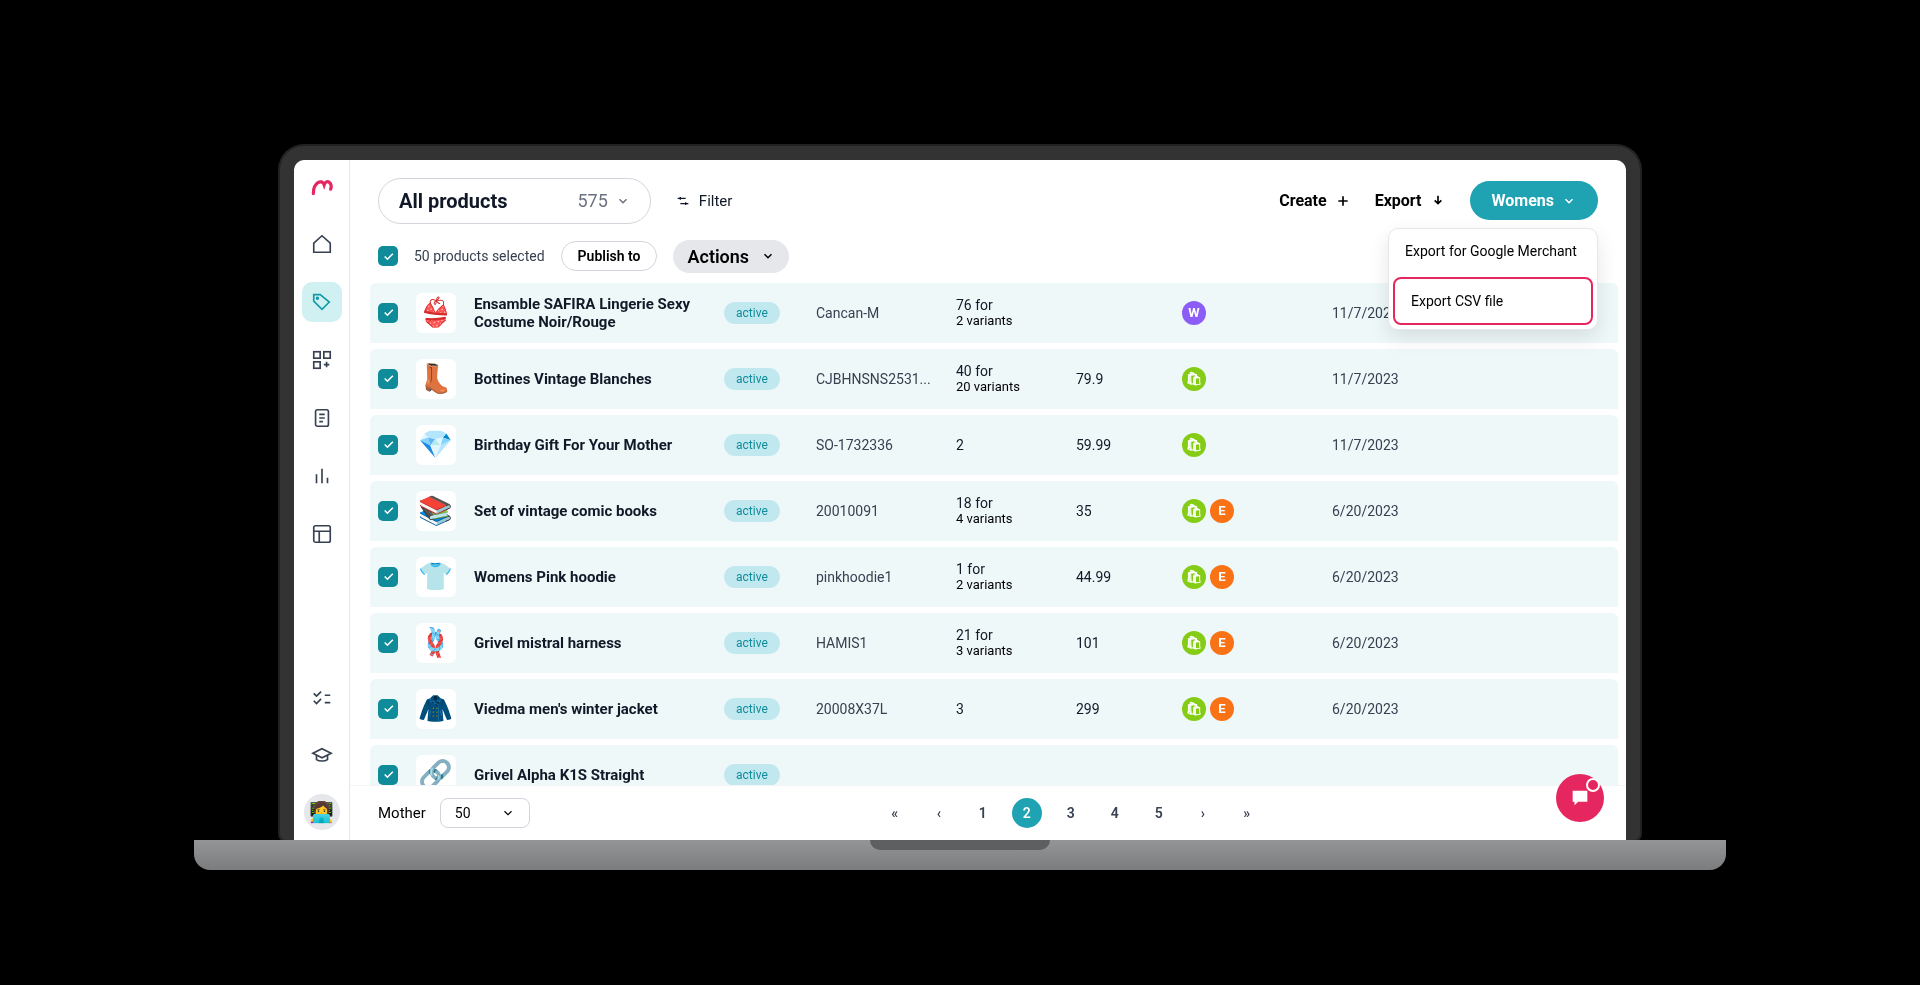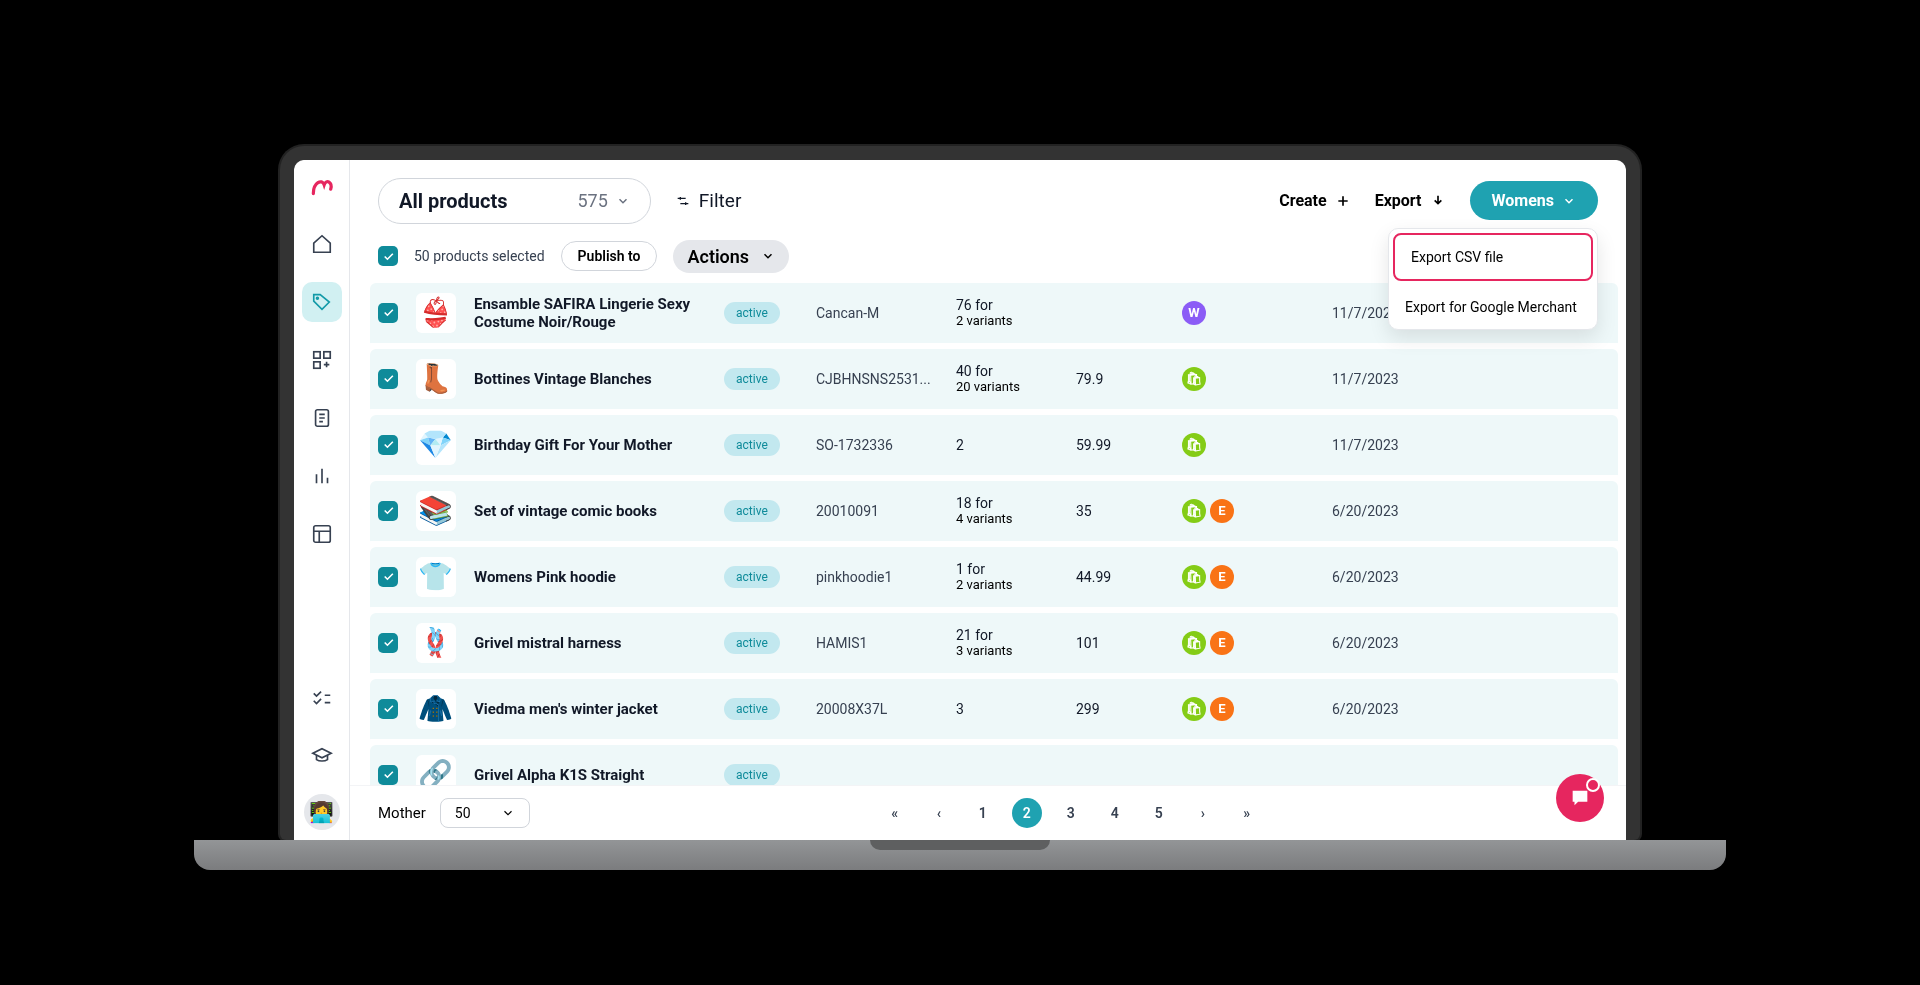"Filter" .filter-btn { font-size: 19px -> 15px }
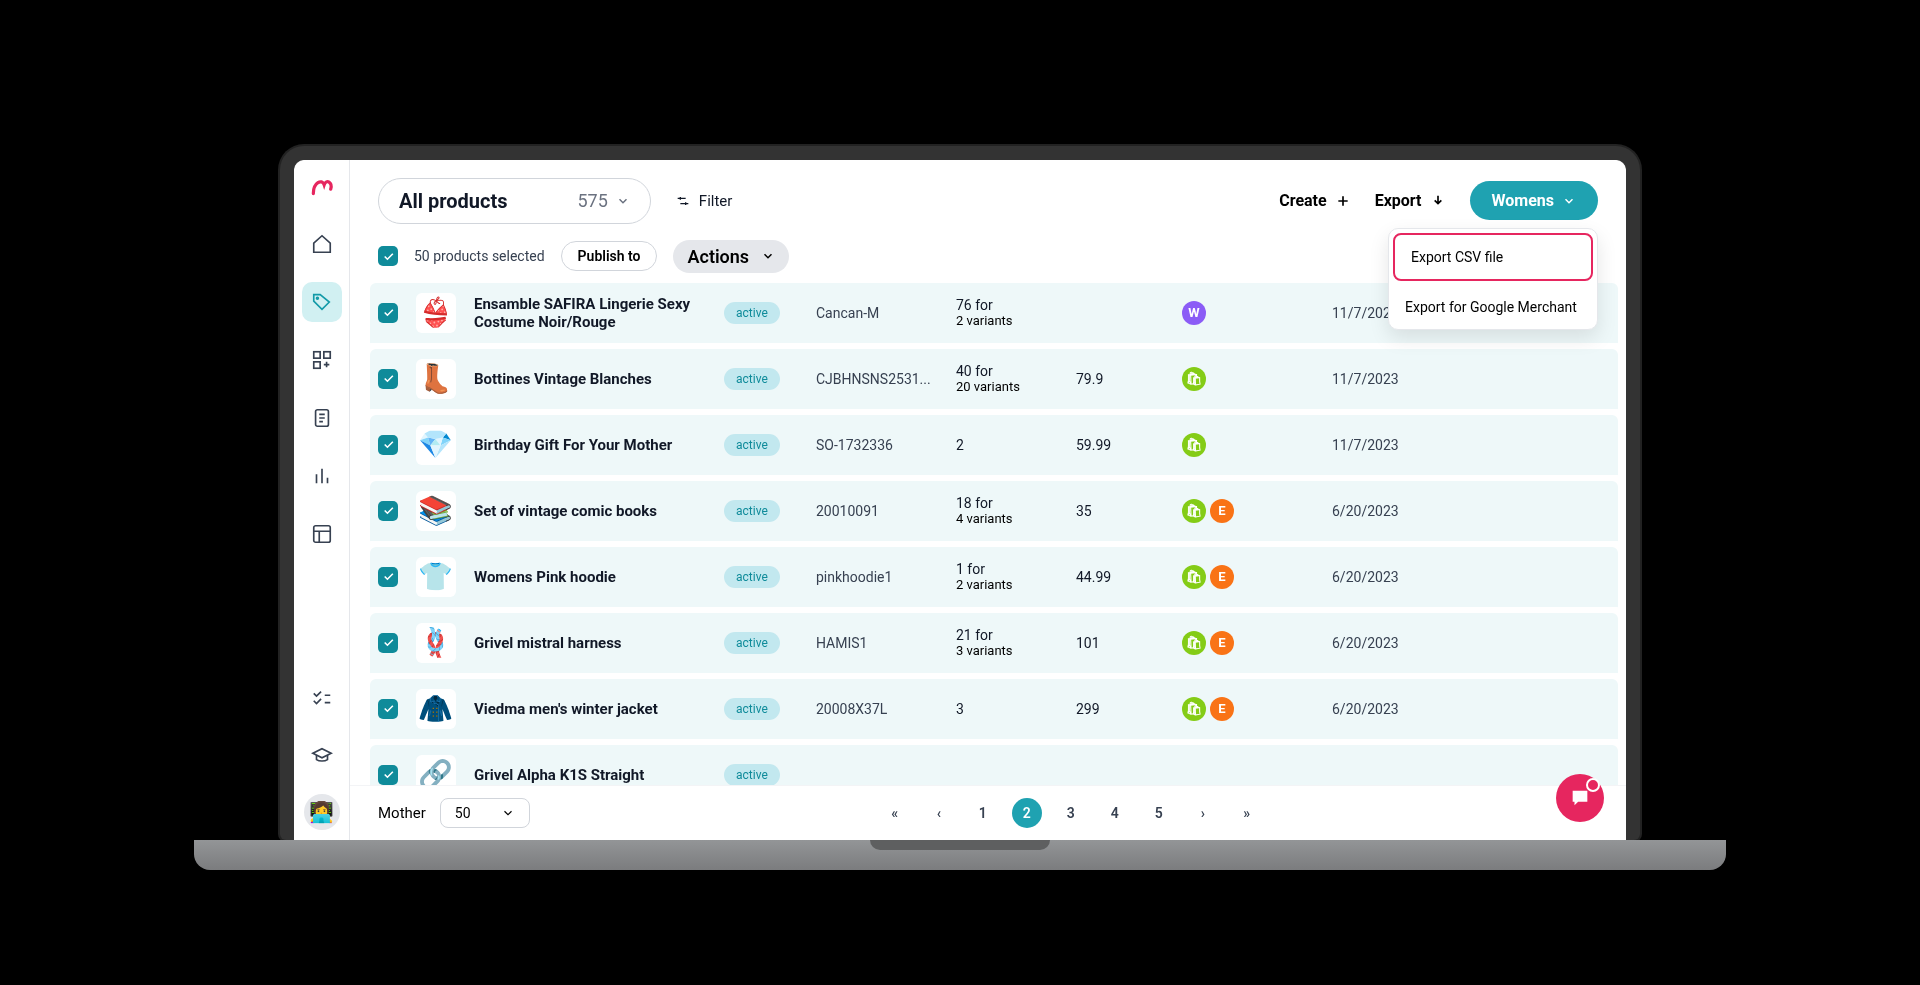"Export CSV file" div.item { order: before "Export for Google Merchant" -> after "Export for Google Merchant" }
